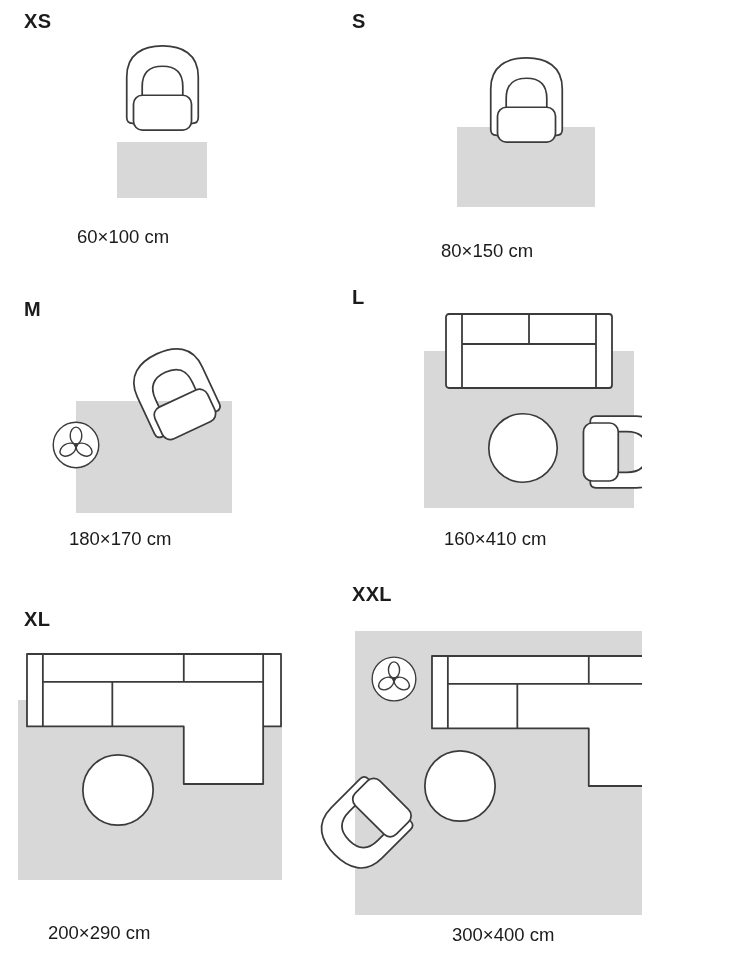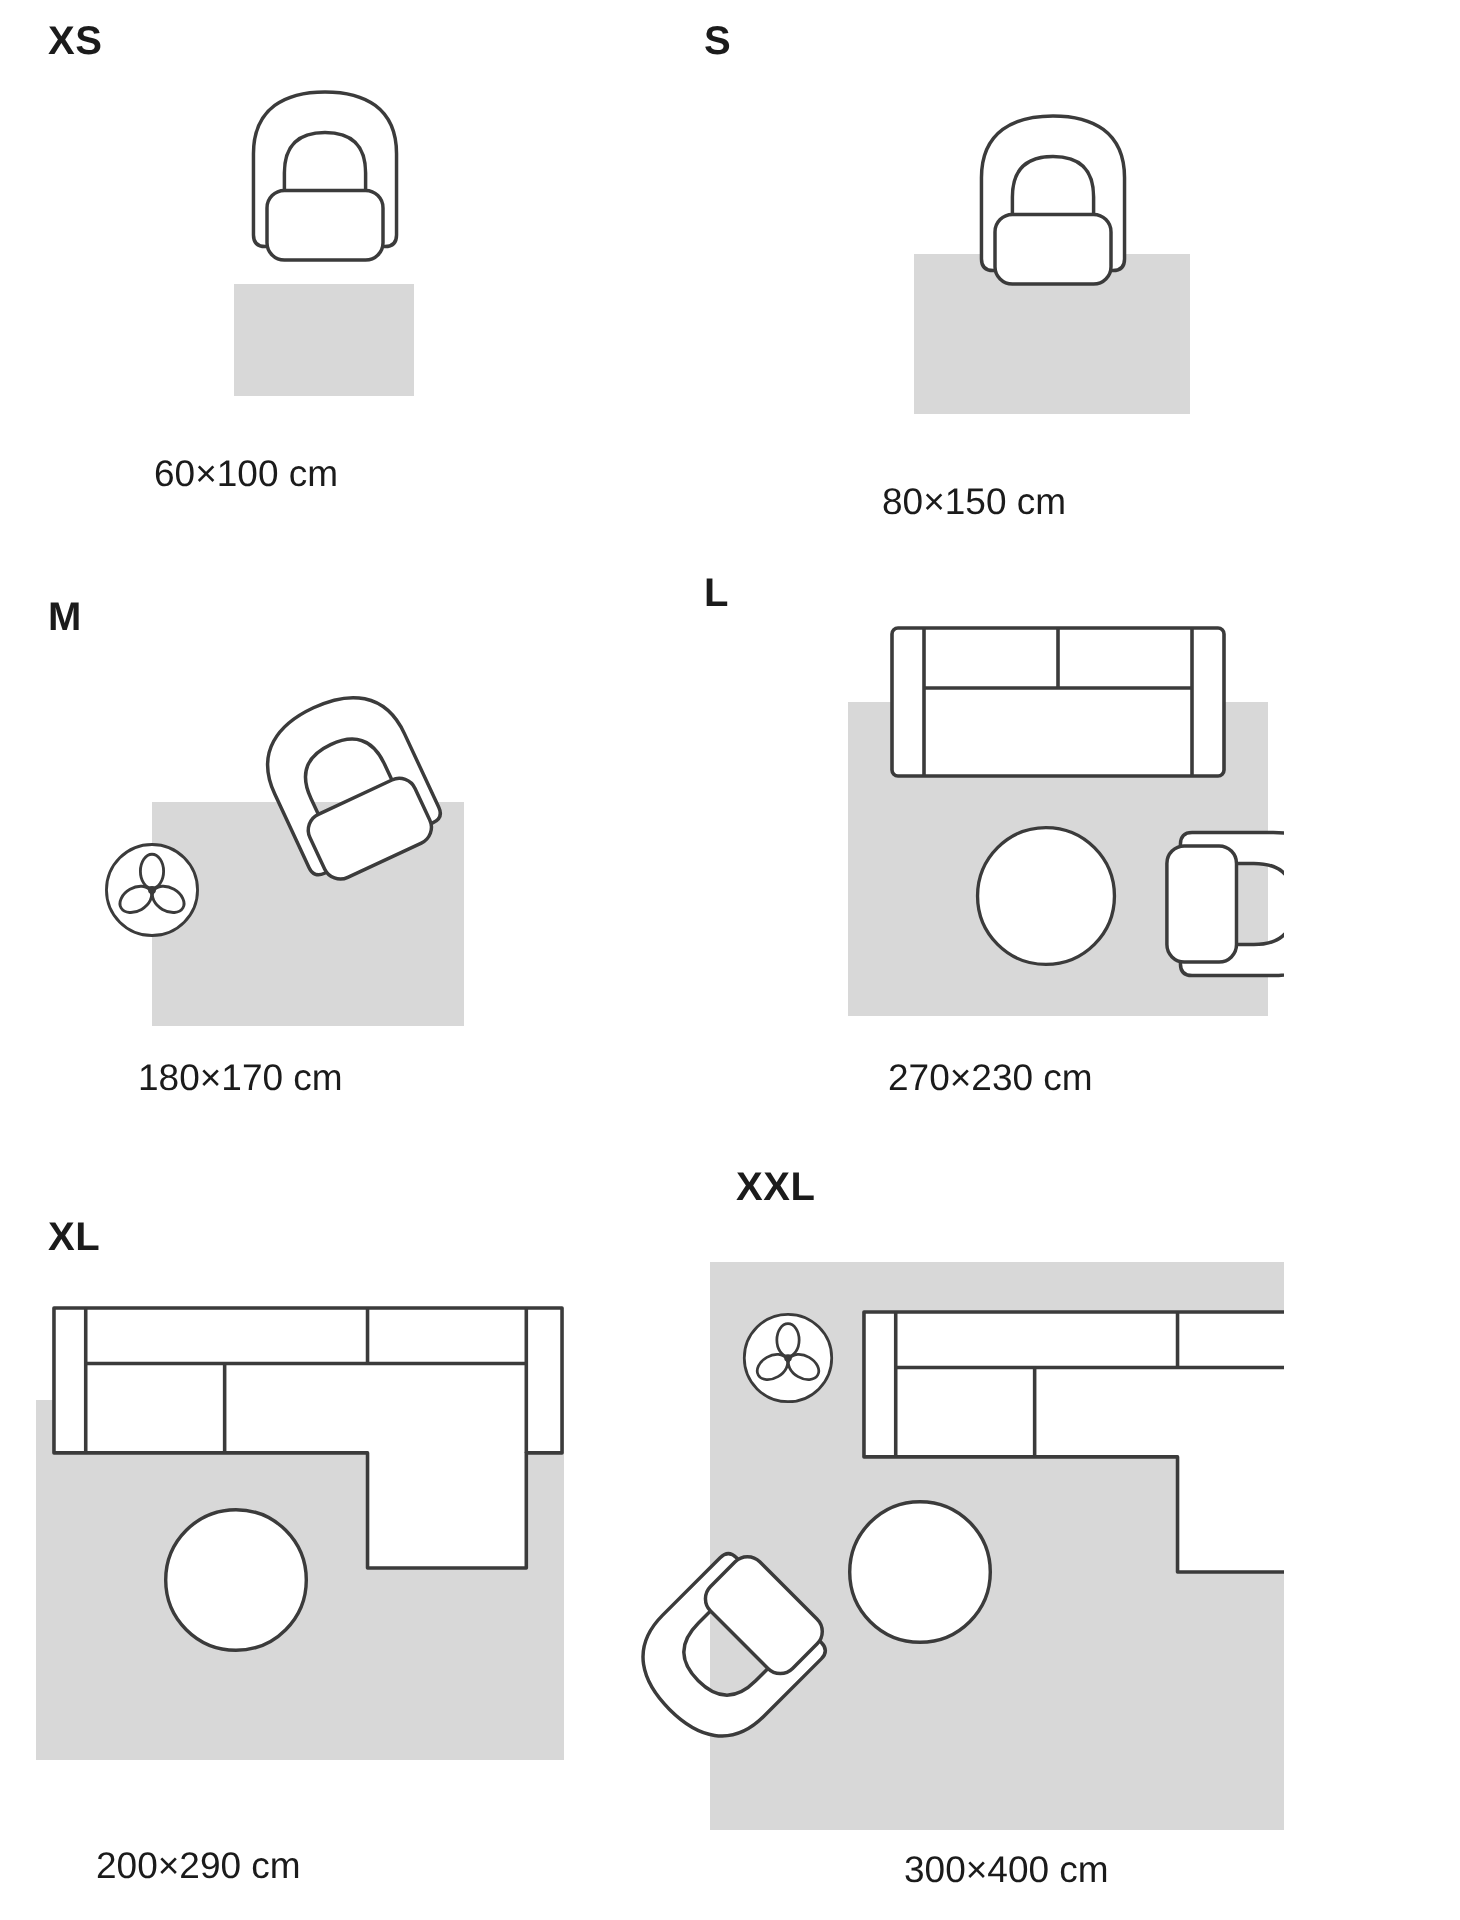"270×230 cm" p.dim { text: 270×230 -> 160×410 }
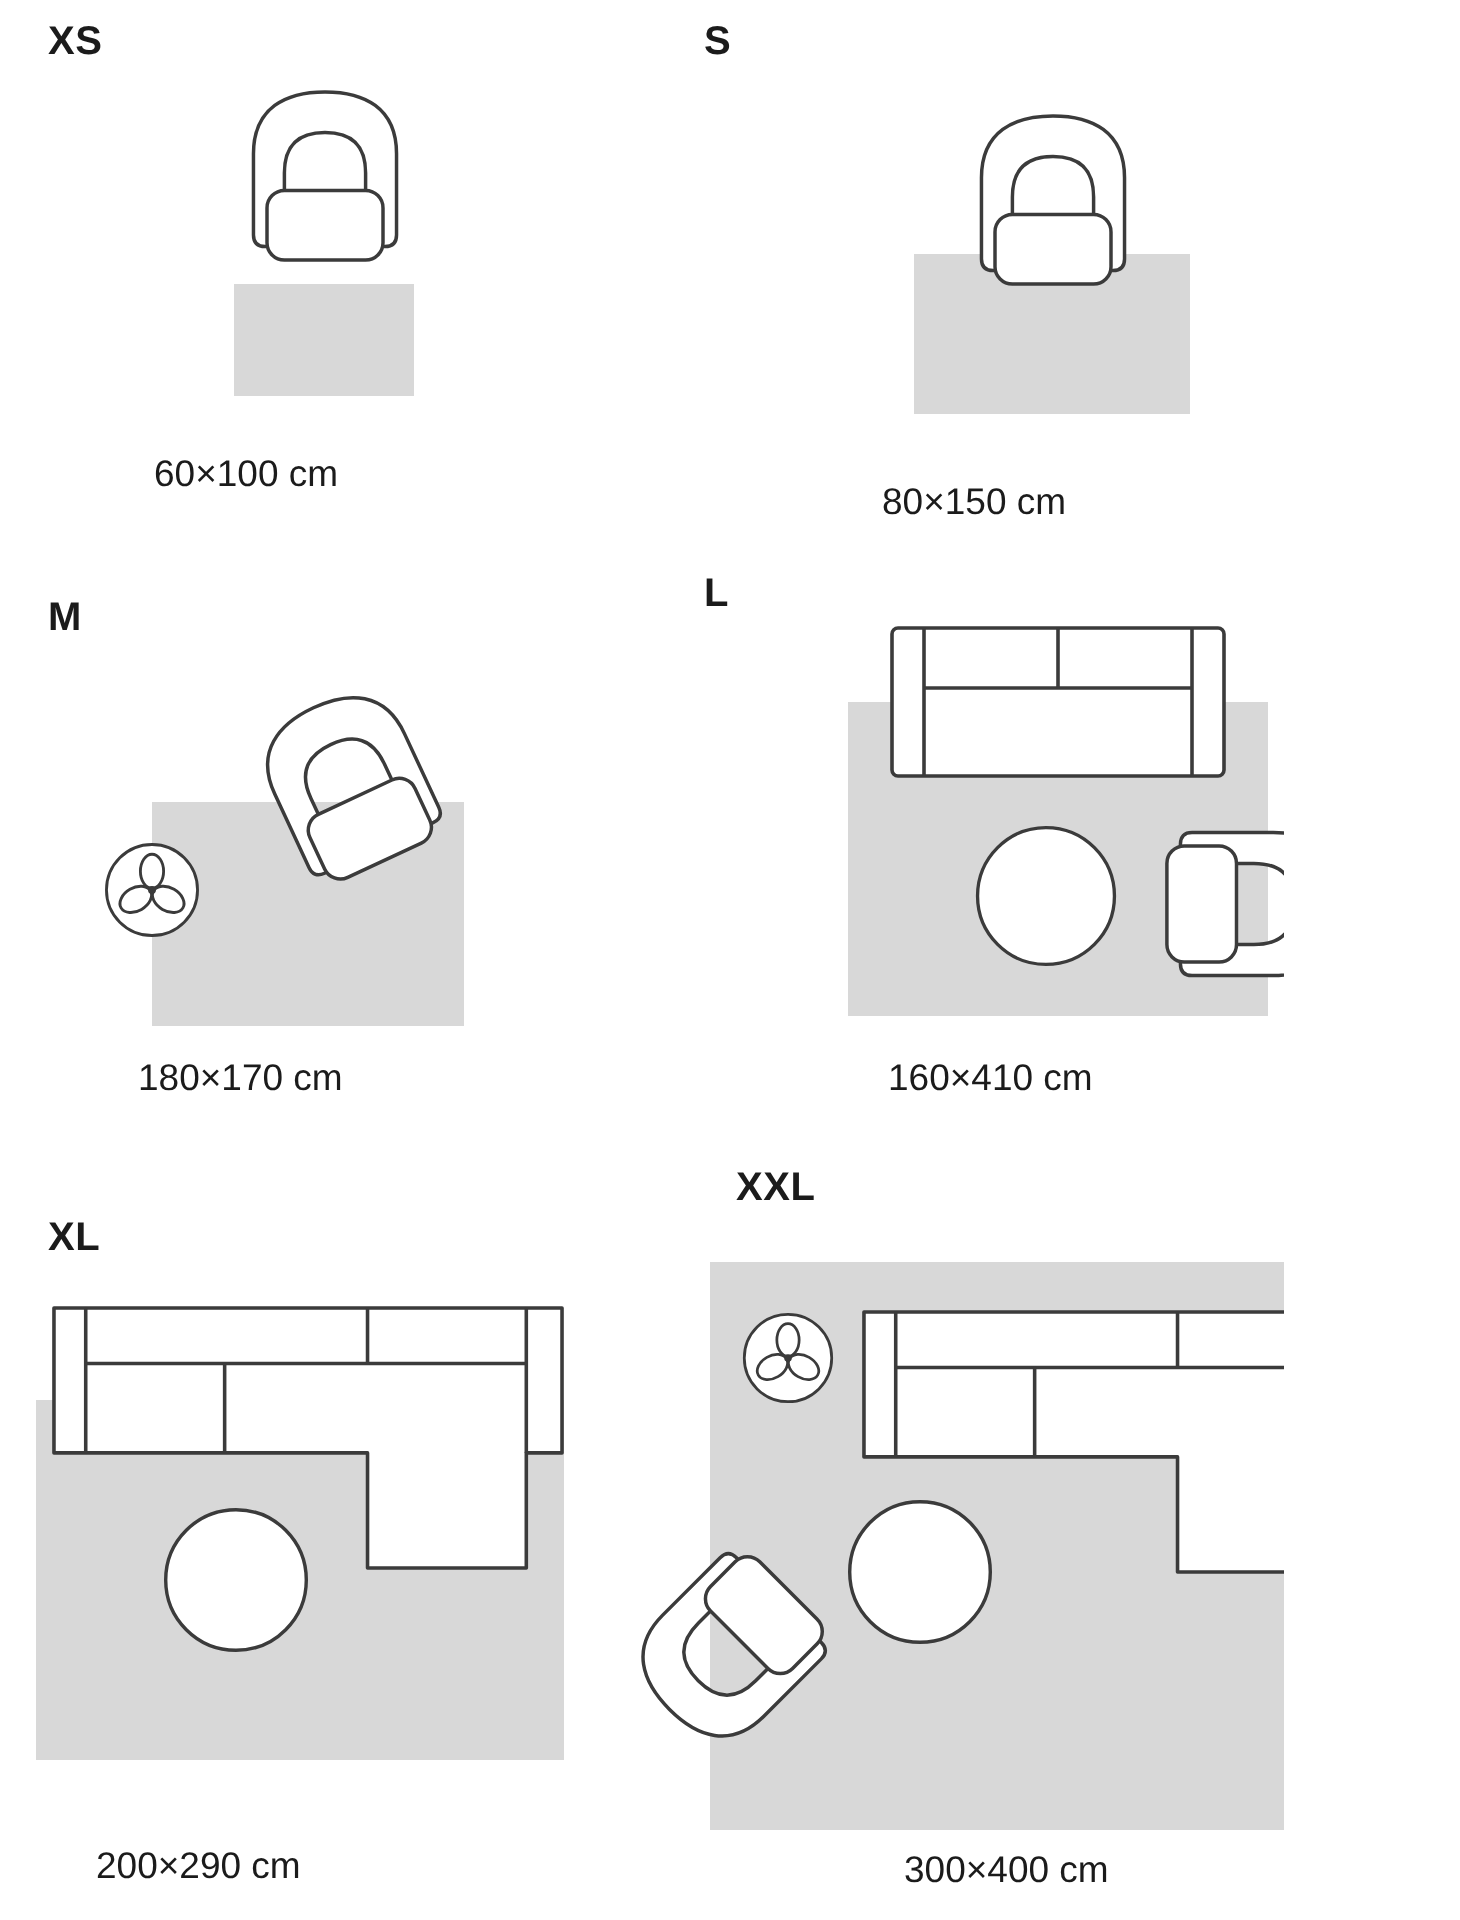"XXL" h2.size-label { left: 368px -> 352px }
